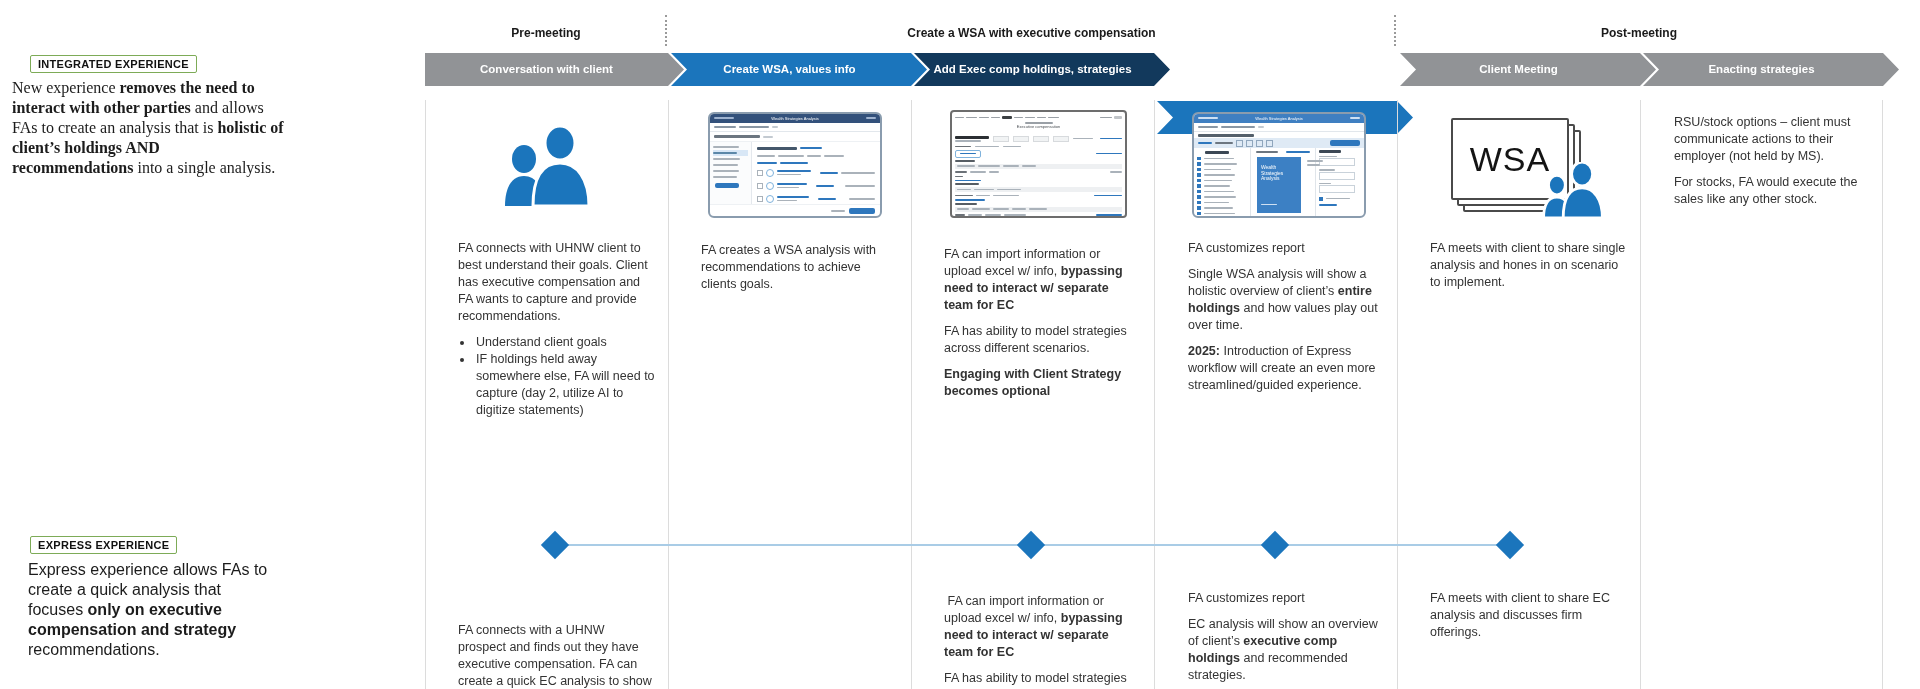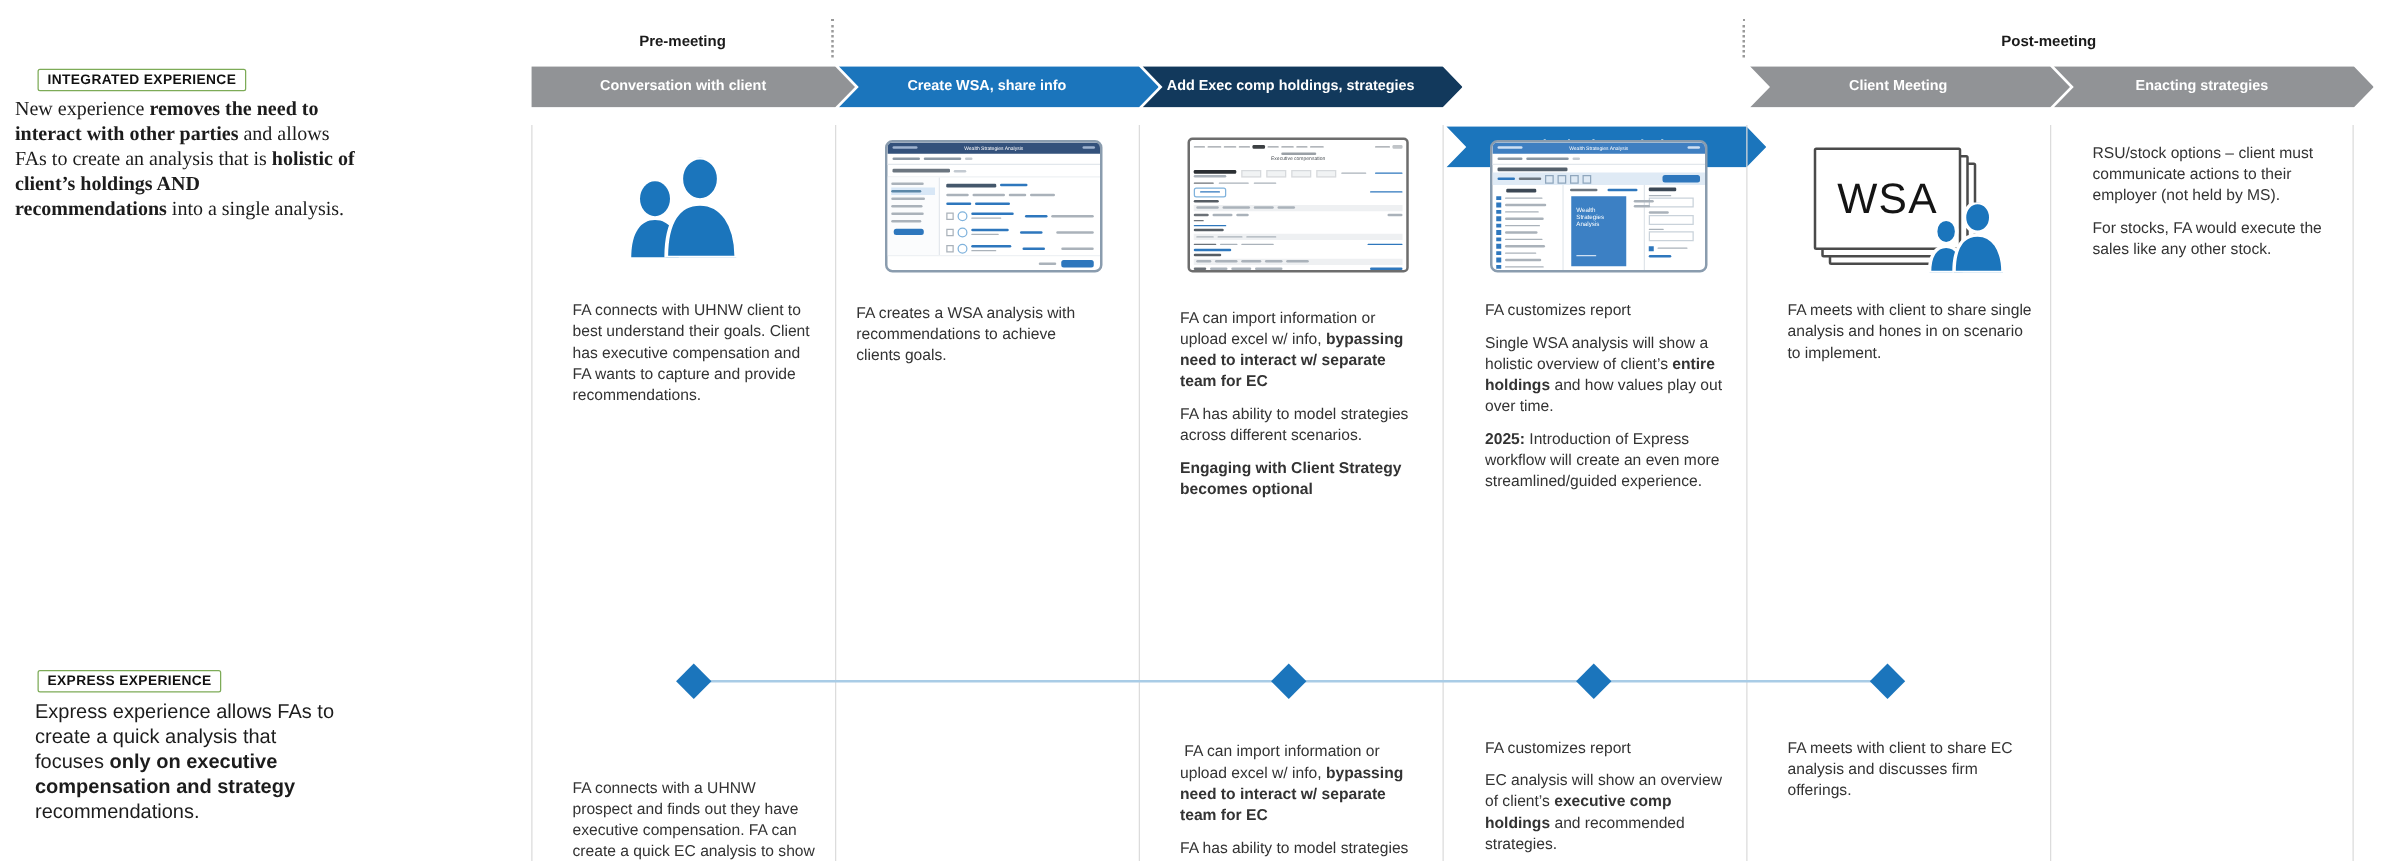"Create a WSA with executive" div.phase-label { html: none -> <div>Create a WSA with executive compensation</div> }
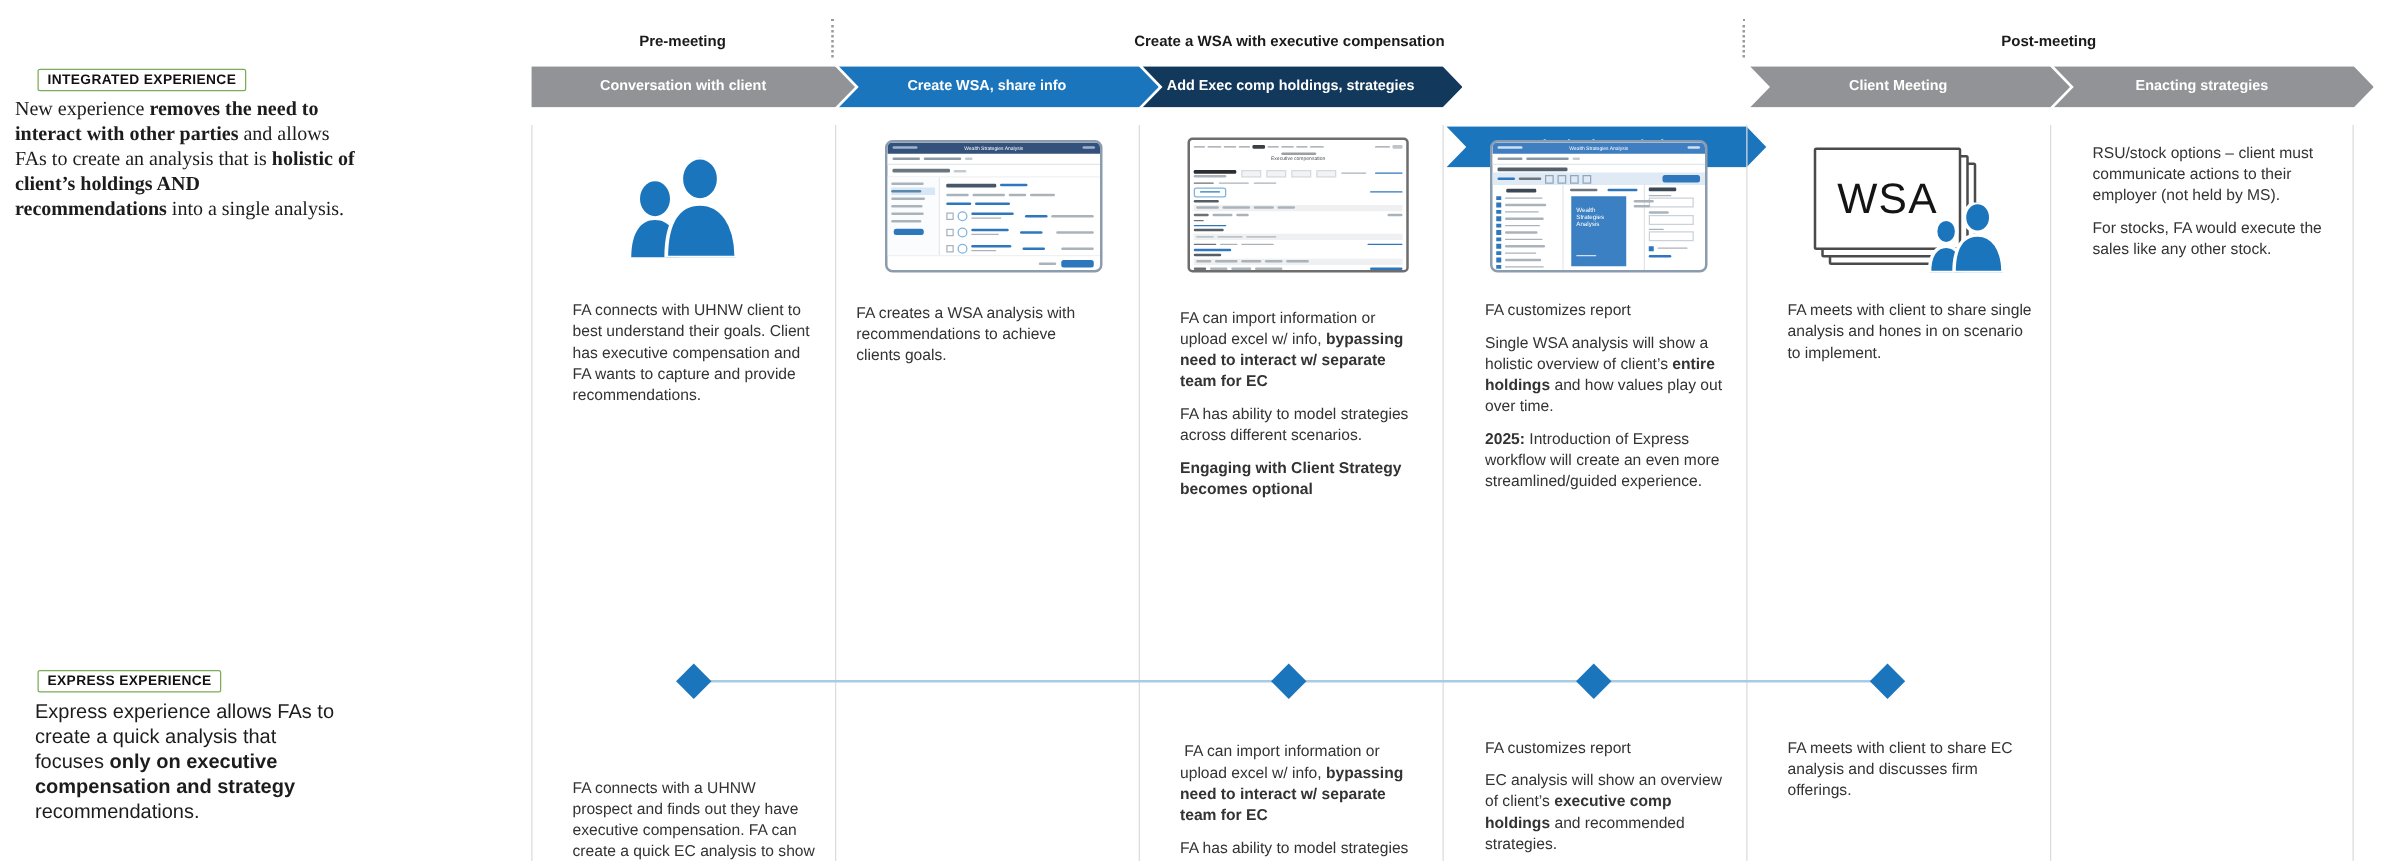"Create WSA, share info" div.stage { text: share -> values }
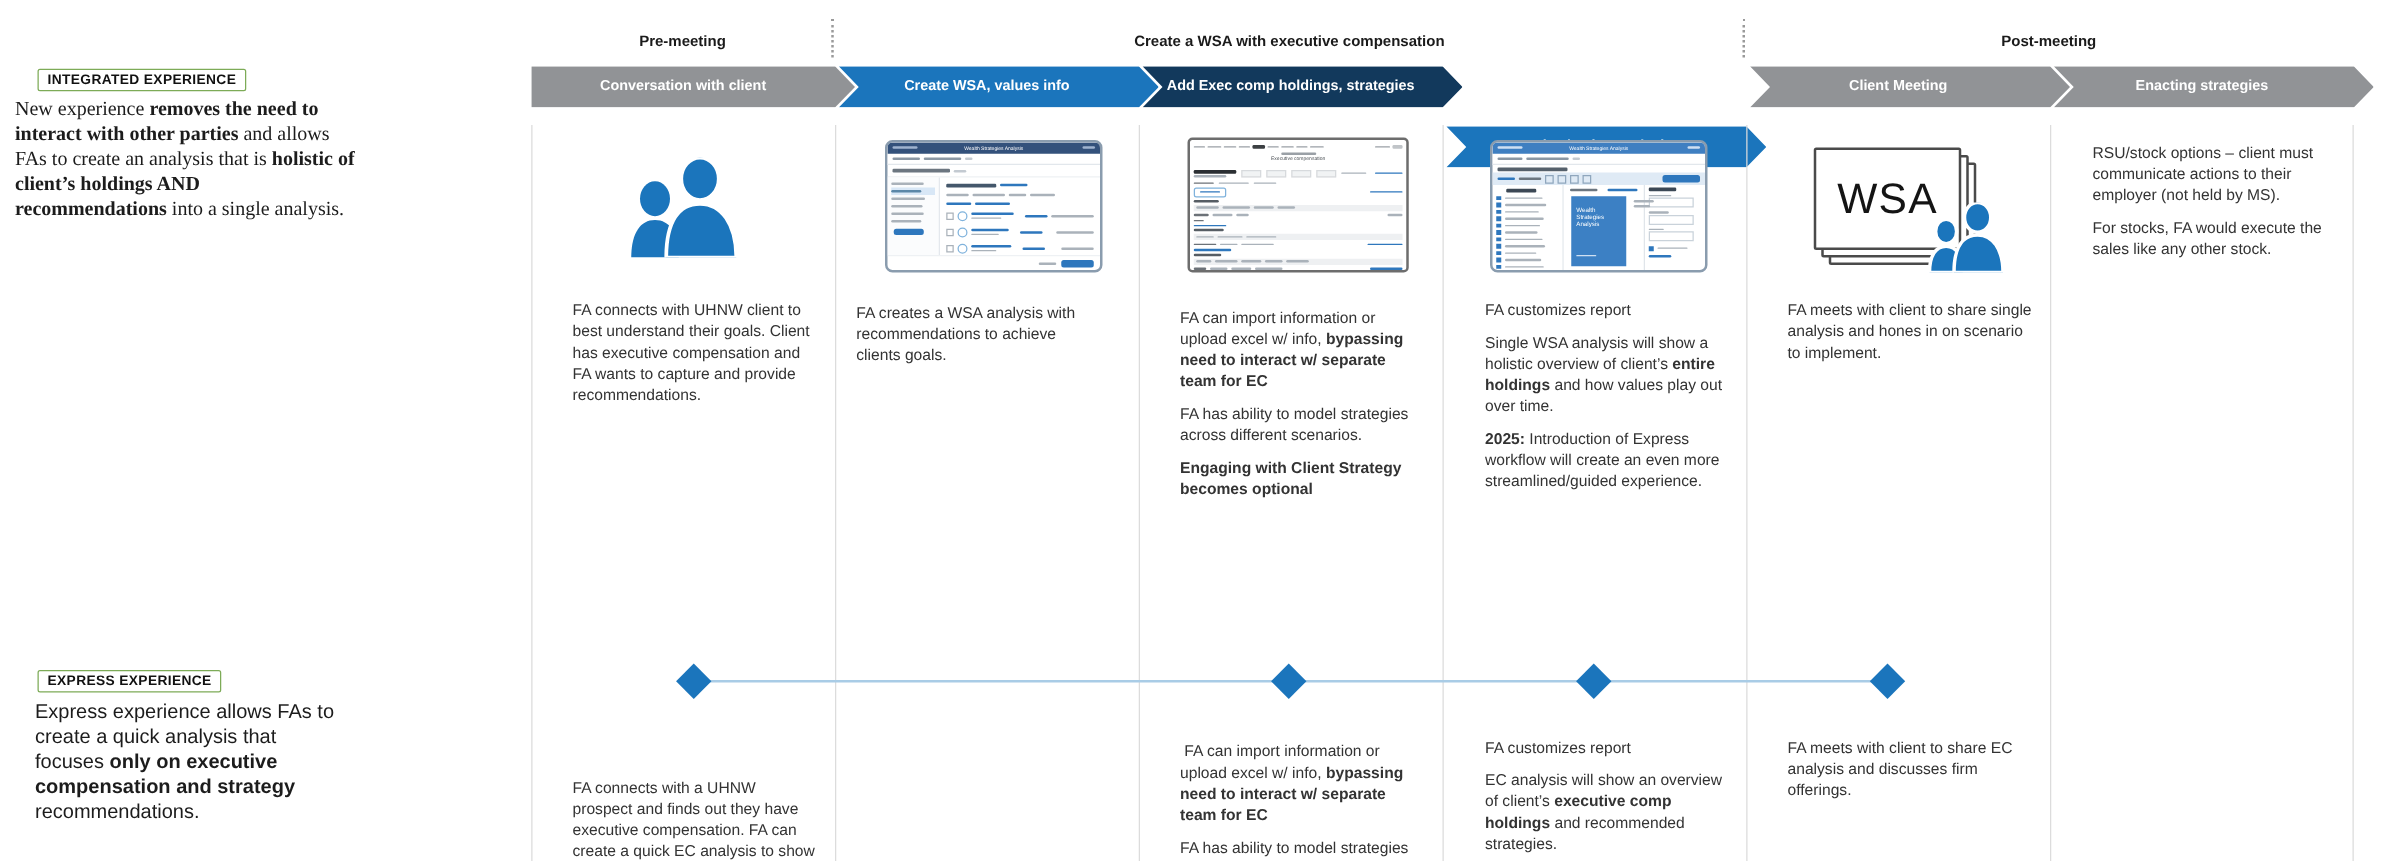"FA creates a WSA analysis" div.cell-text { left: 685px -> 701px }
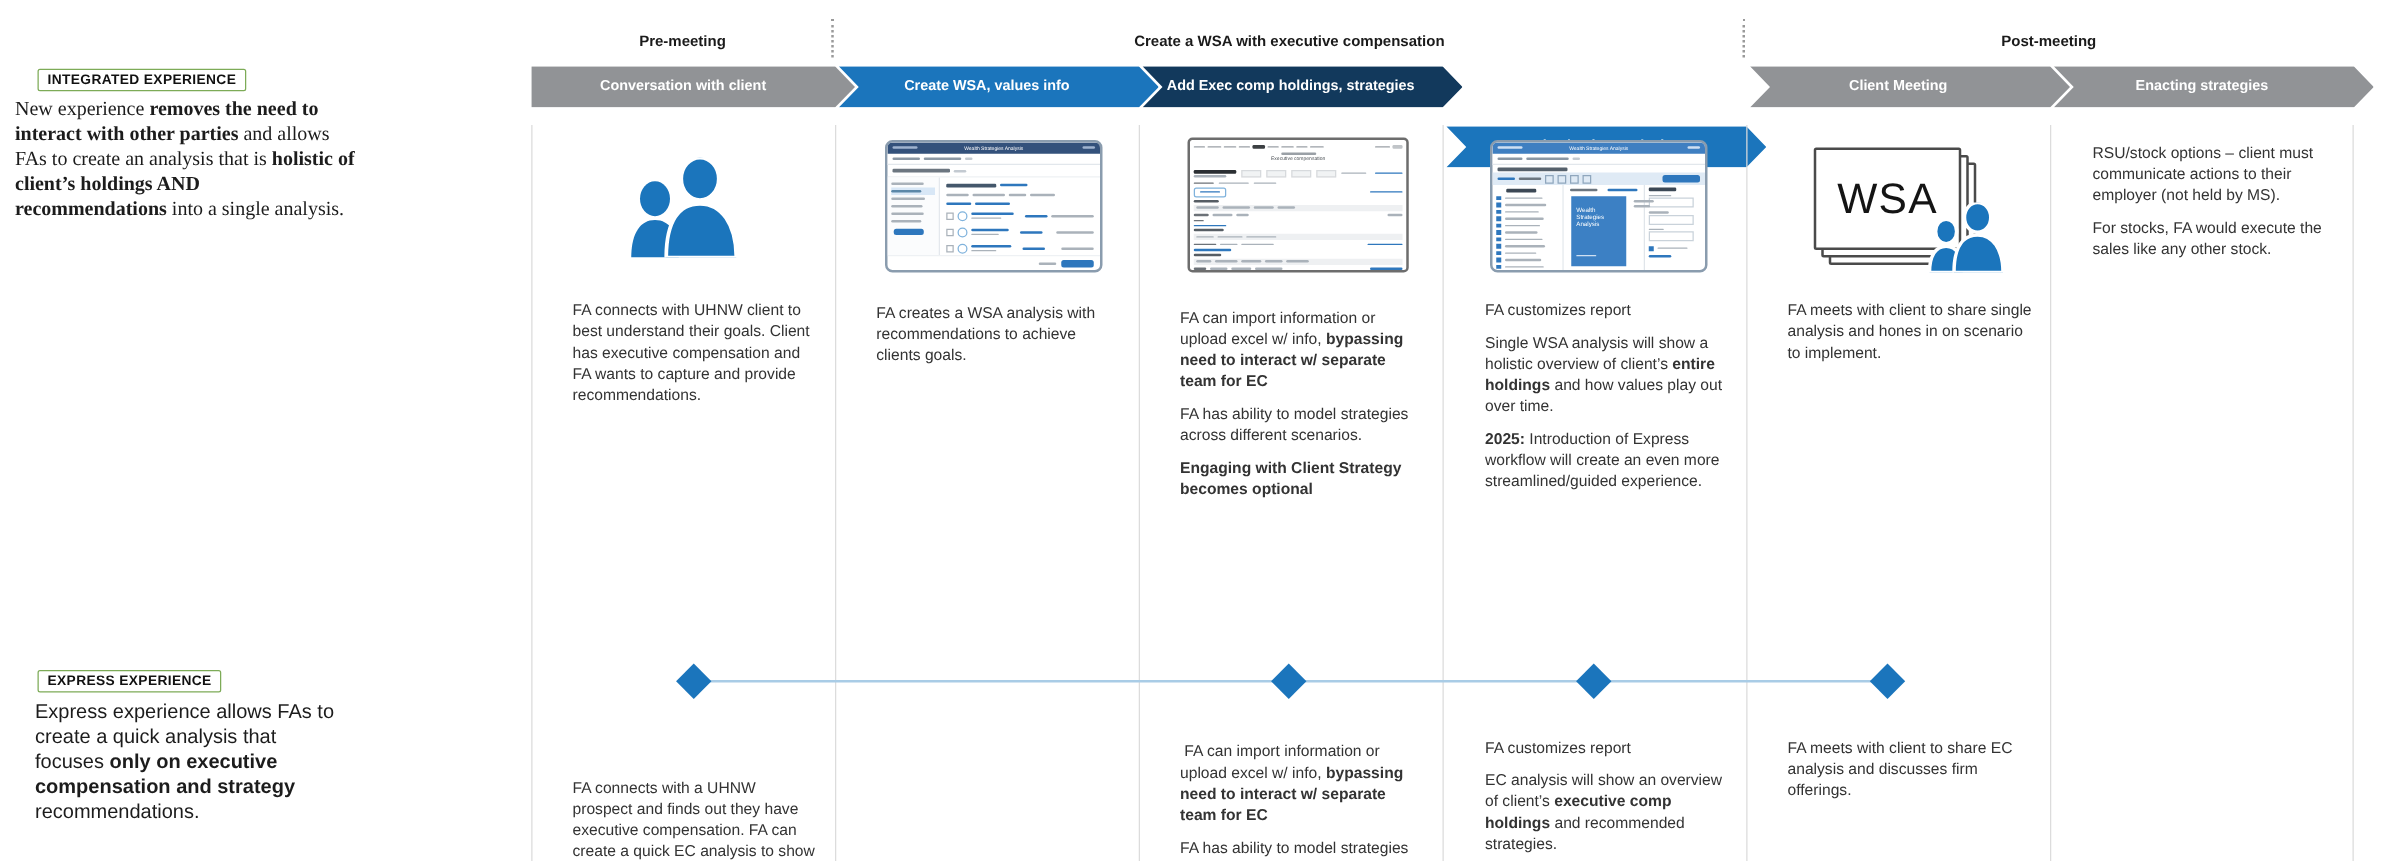"Understand client goals" ul { html: none -> <ul> <li>Understand client goals</li> <li>IF holdings held away somewhere else, FA will need to capture (day 2, utilize AI to digitize statements)</li> </ul> }
